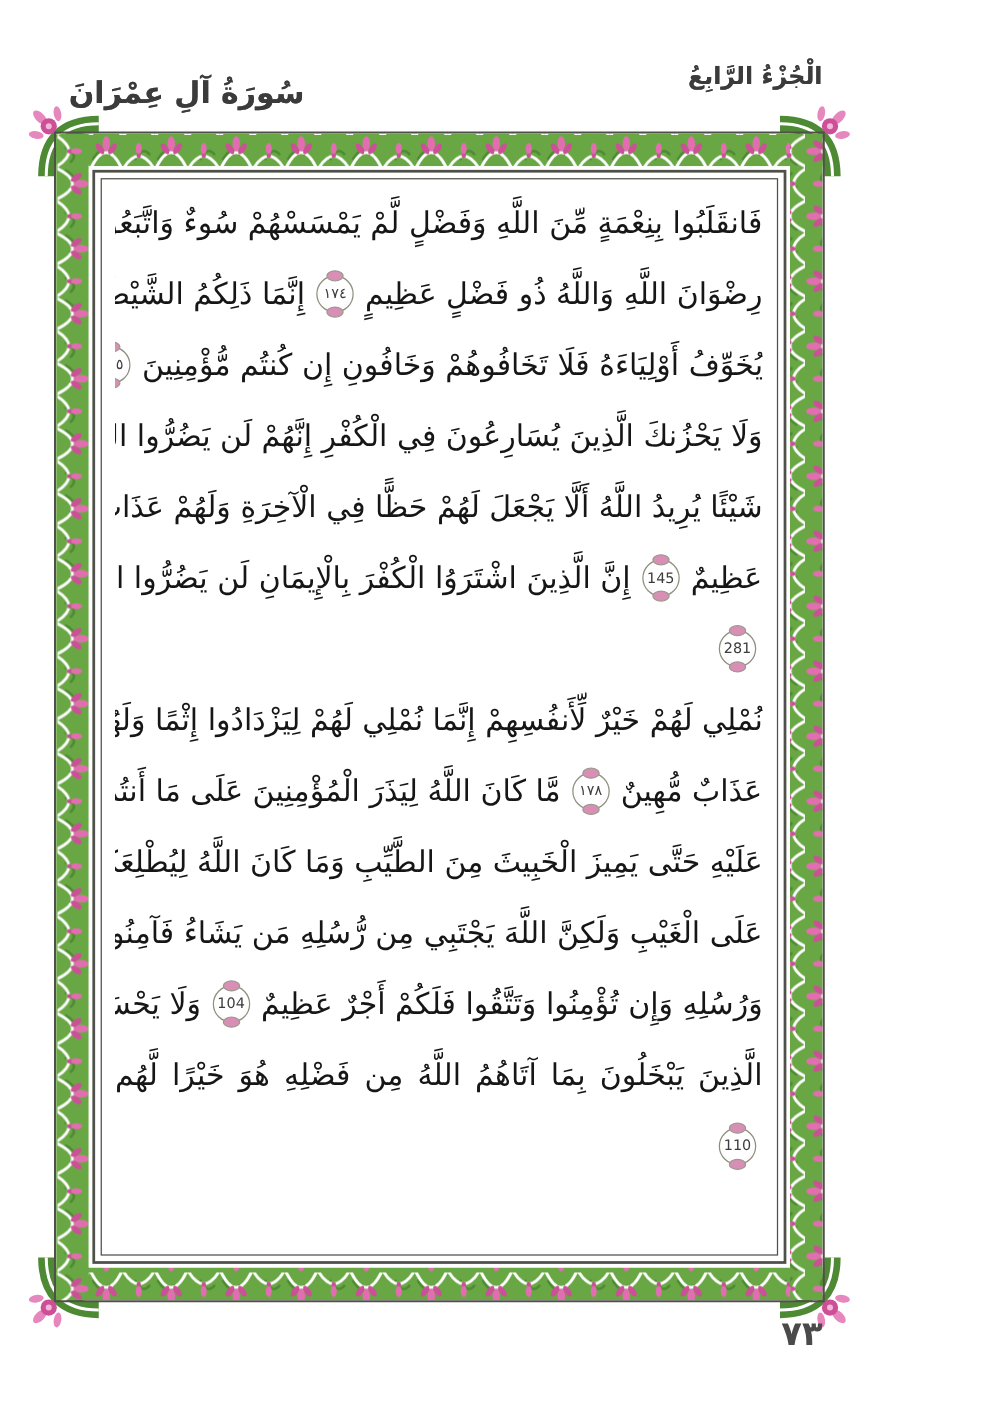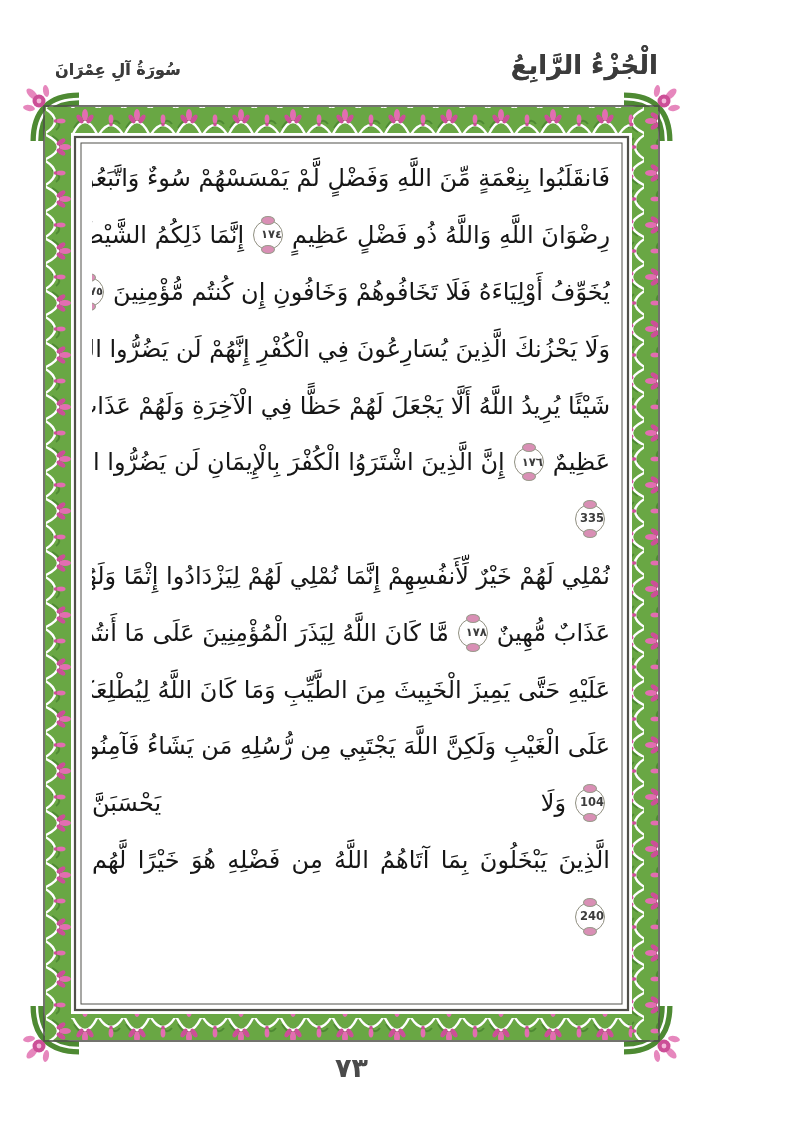"سُورَةُ آلِ عِمْرَانَ" .hdr-surah { font-size: 16px -> 24px }
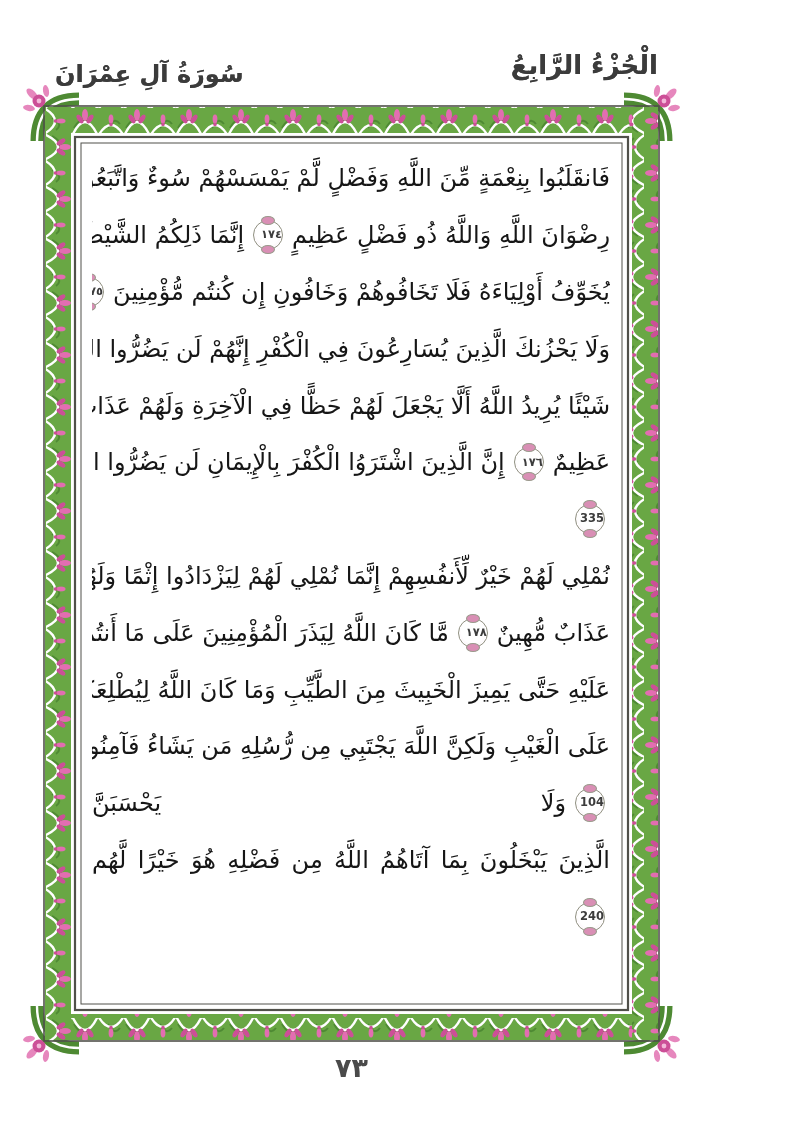"الْجُزْءُ الرَّابِعُ" .hdr-juz { font-size: 26px -> 19px }
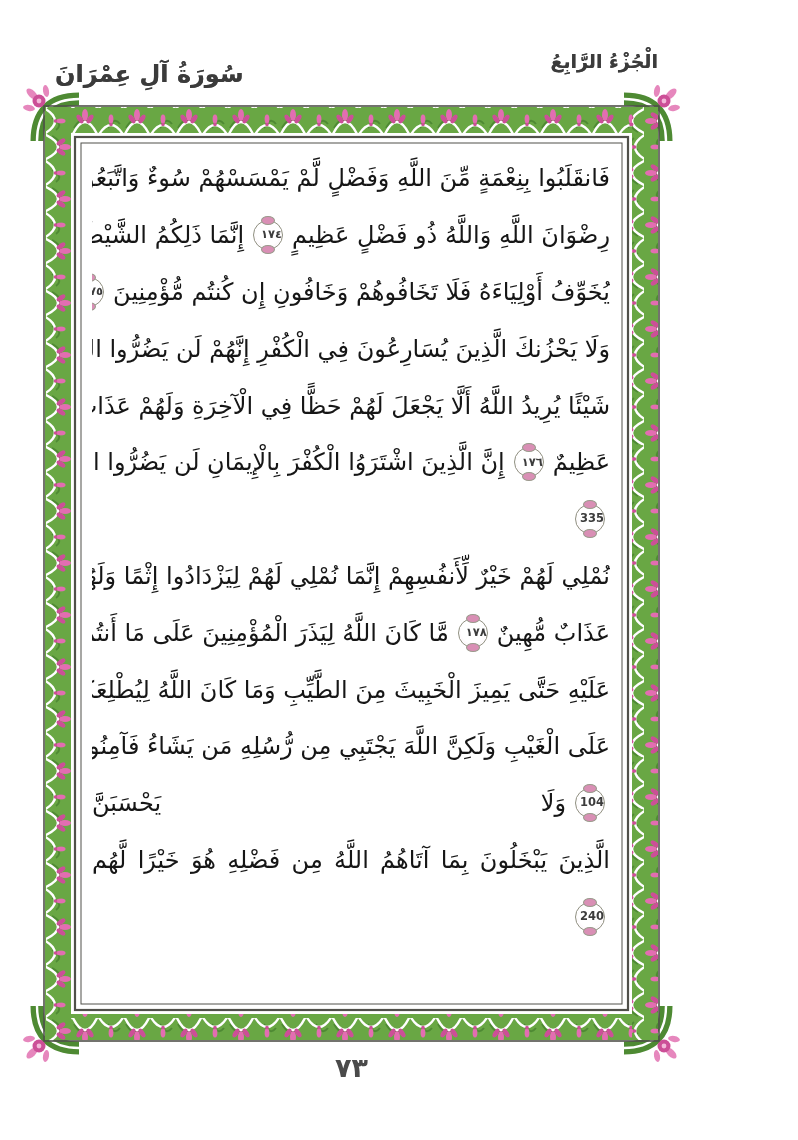"١٧٤" .marker { font-weight: bold -> none; justify-content: none -> center }
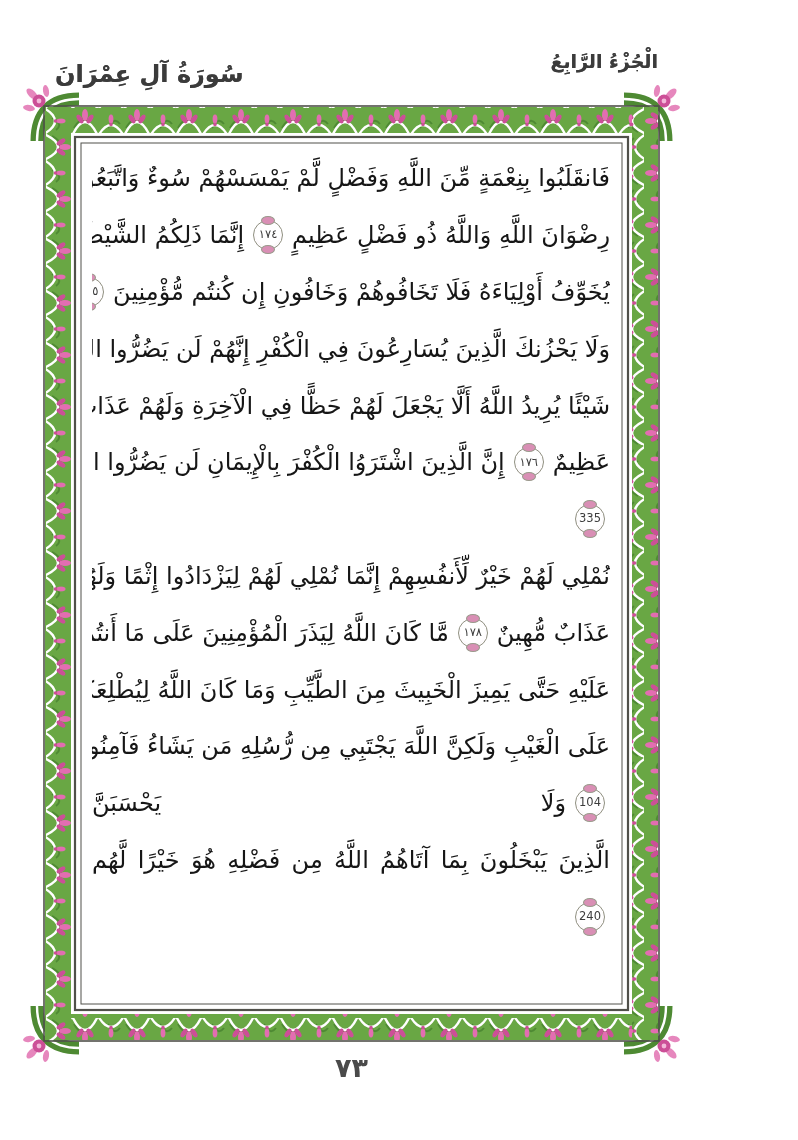"١٧٦" span.mnum { text: ١٧٦ -> 145 }
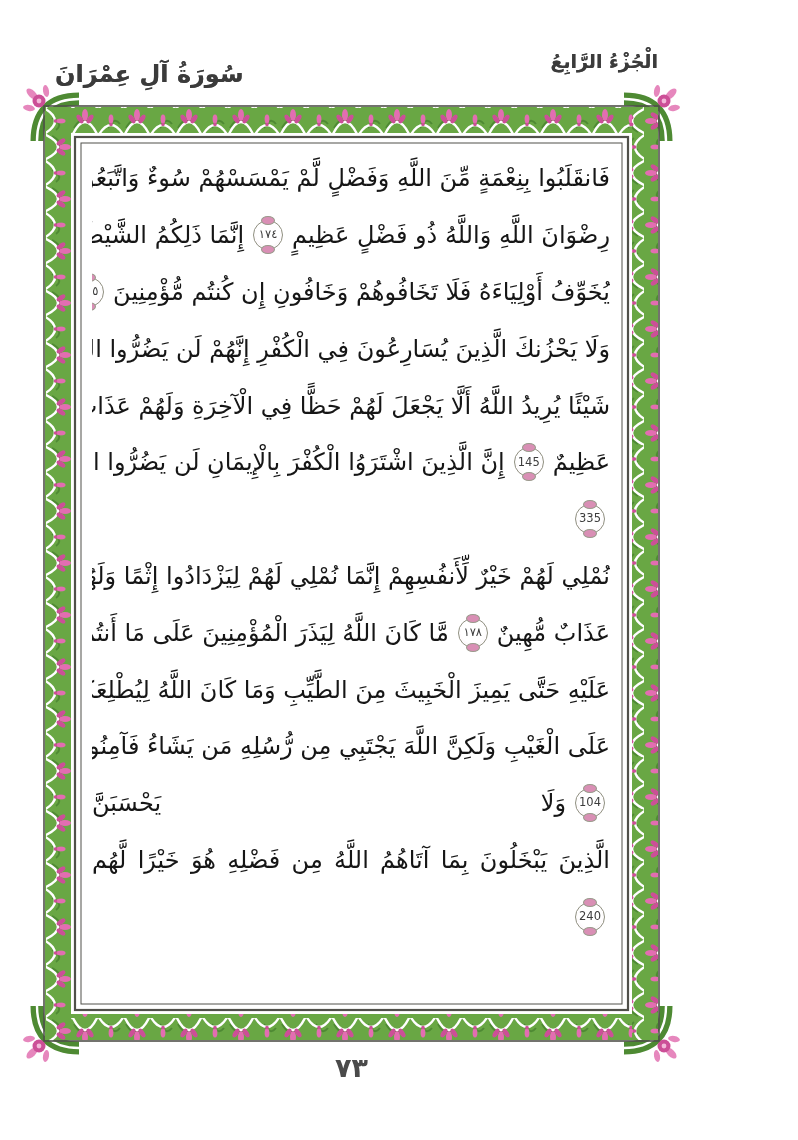"335" span.mnum { text: 335 -> 281 }
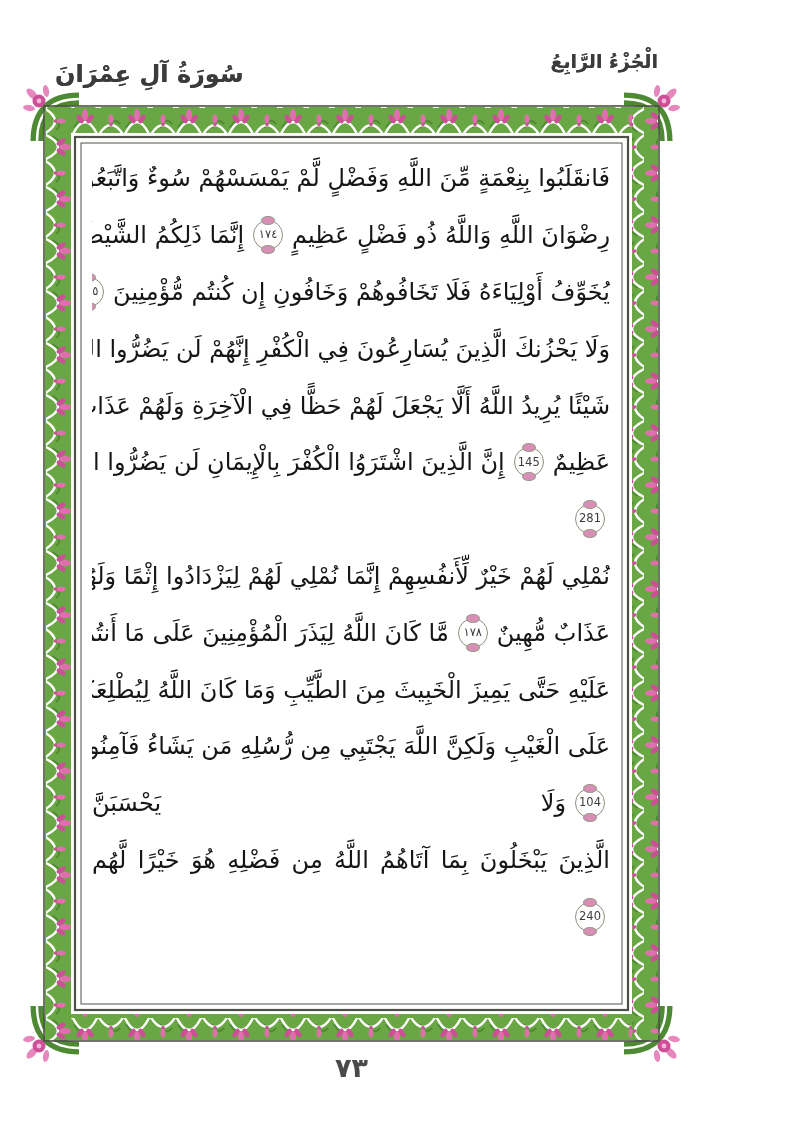"وَرُسُلِهِ وَإِن تُؤْمِنُوا وَتَتَّقُوا" span.qtext { html: none -> <span>وَرُسُلِهِ وَإِن تُؤْمِنُوا وَتَتَّقُوا فَلَكُمْ أَجْرٌ عَظِيمٌ</span> }
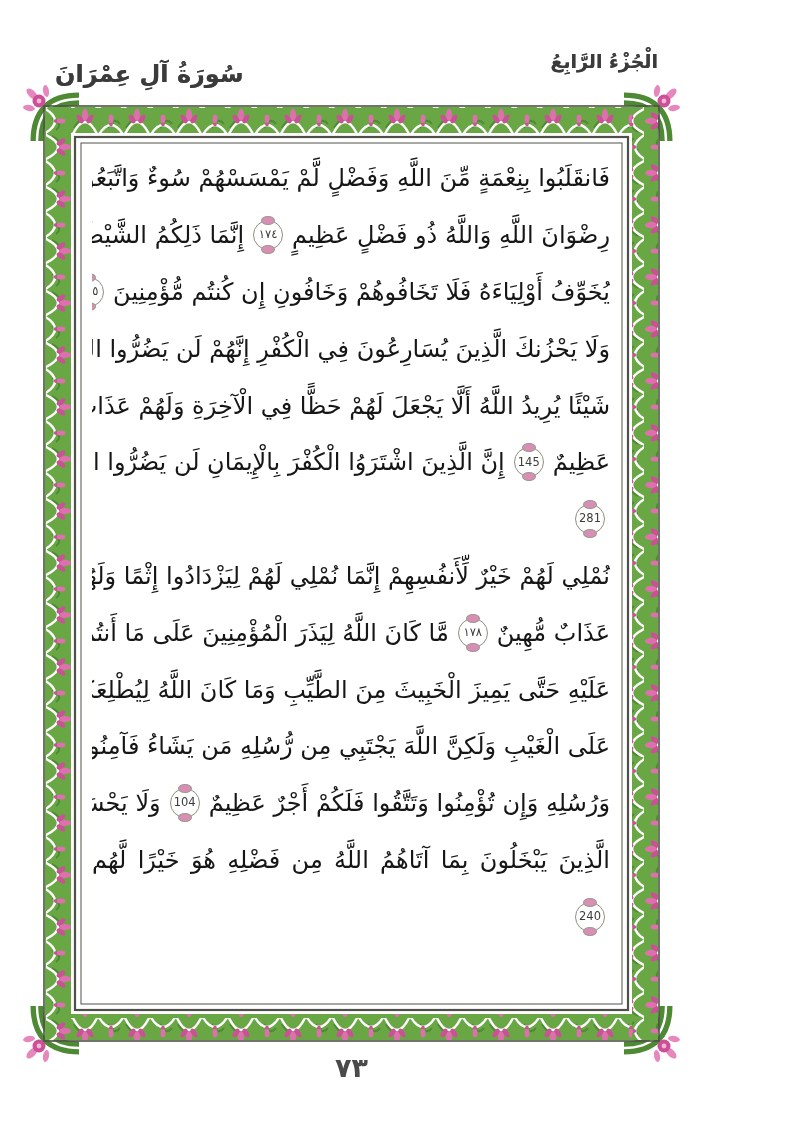"240" span.mnum { text: 240 -> 110 }
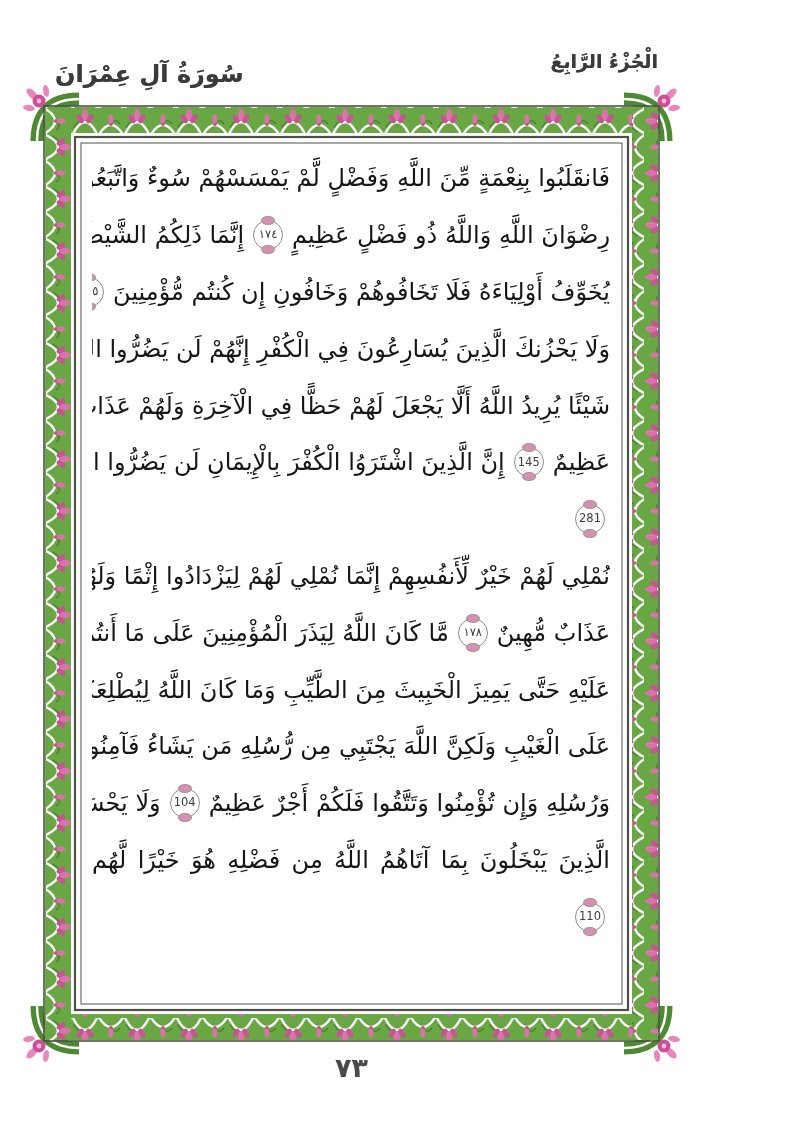"٧٣" .pgnum { text-align: center -> right }
